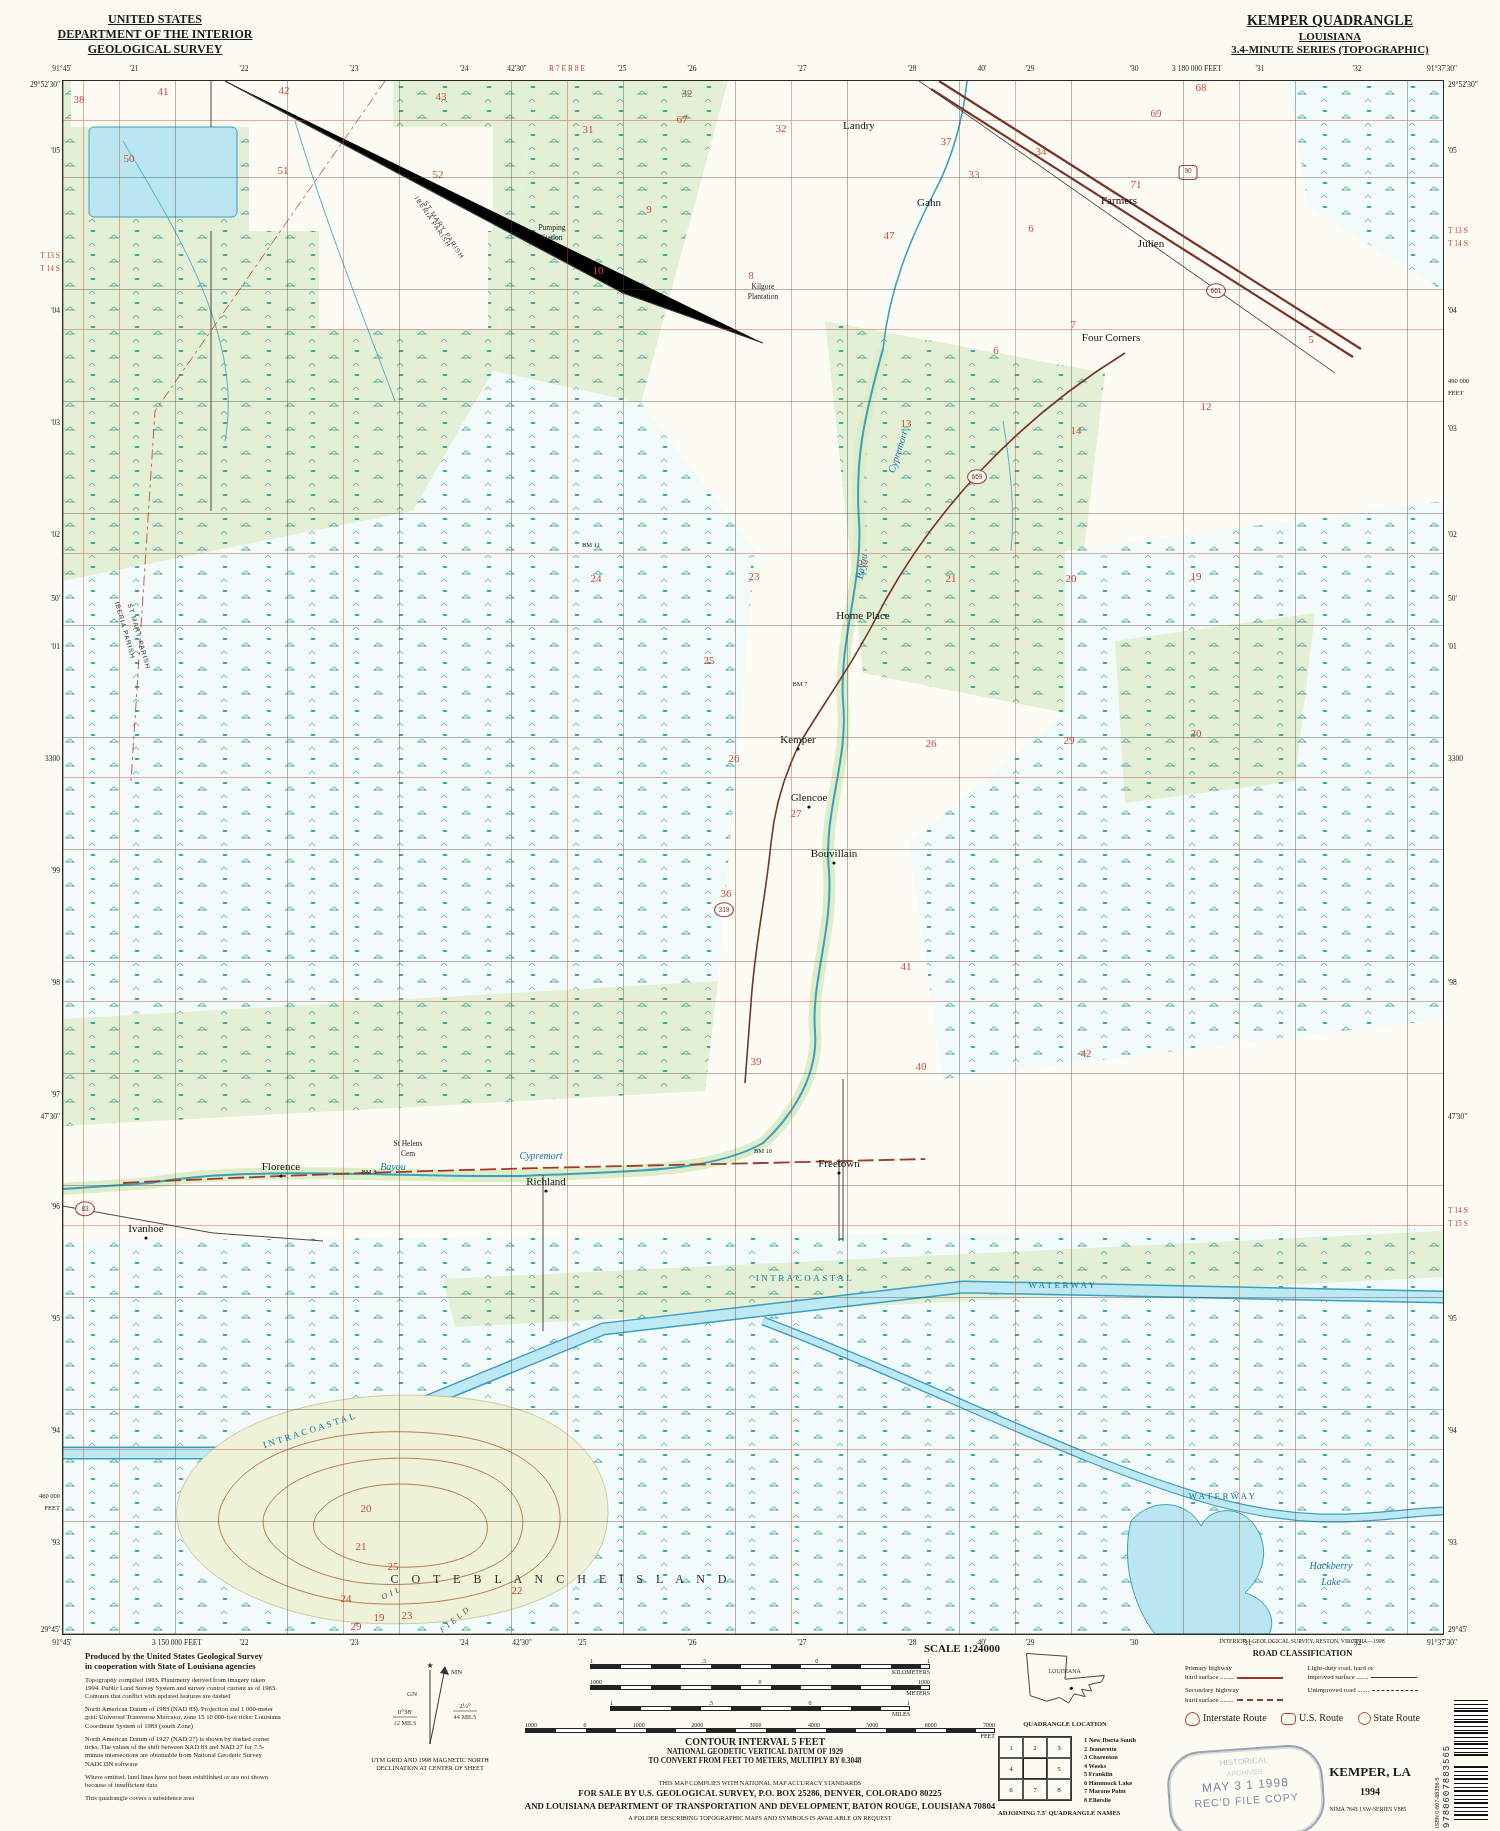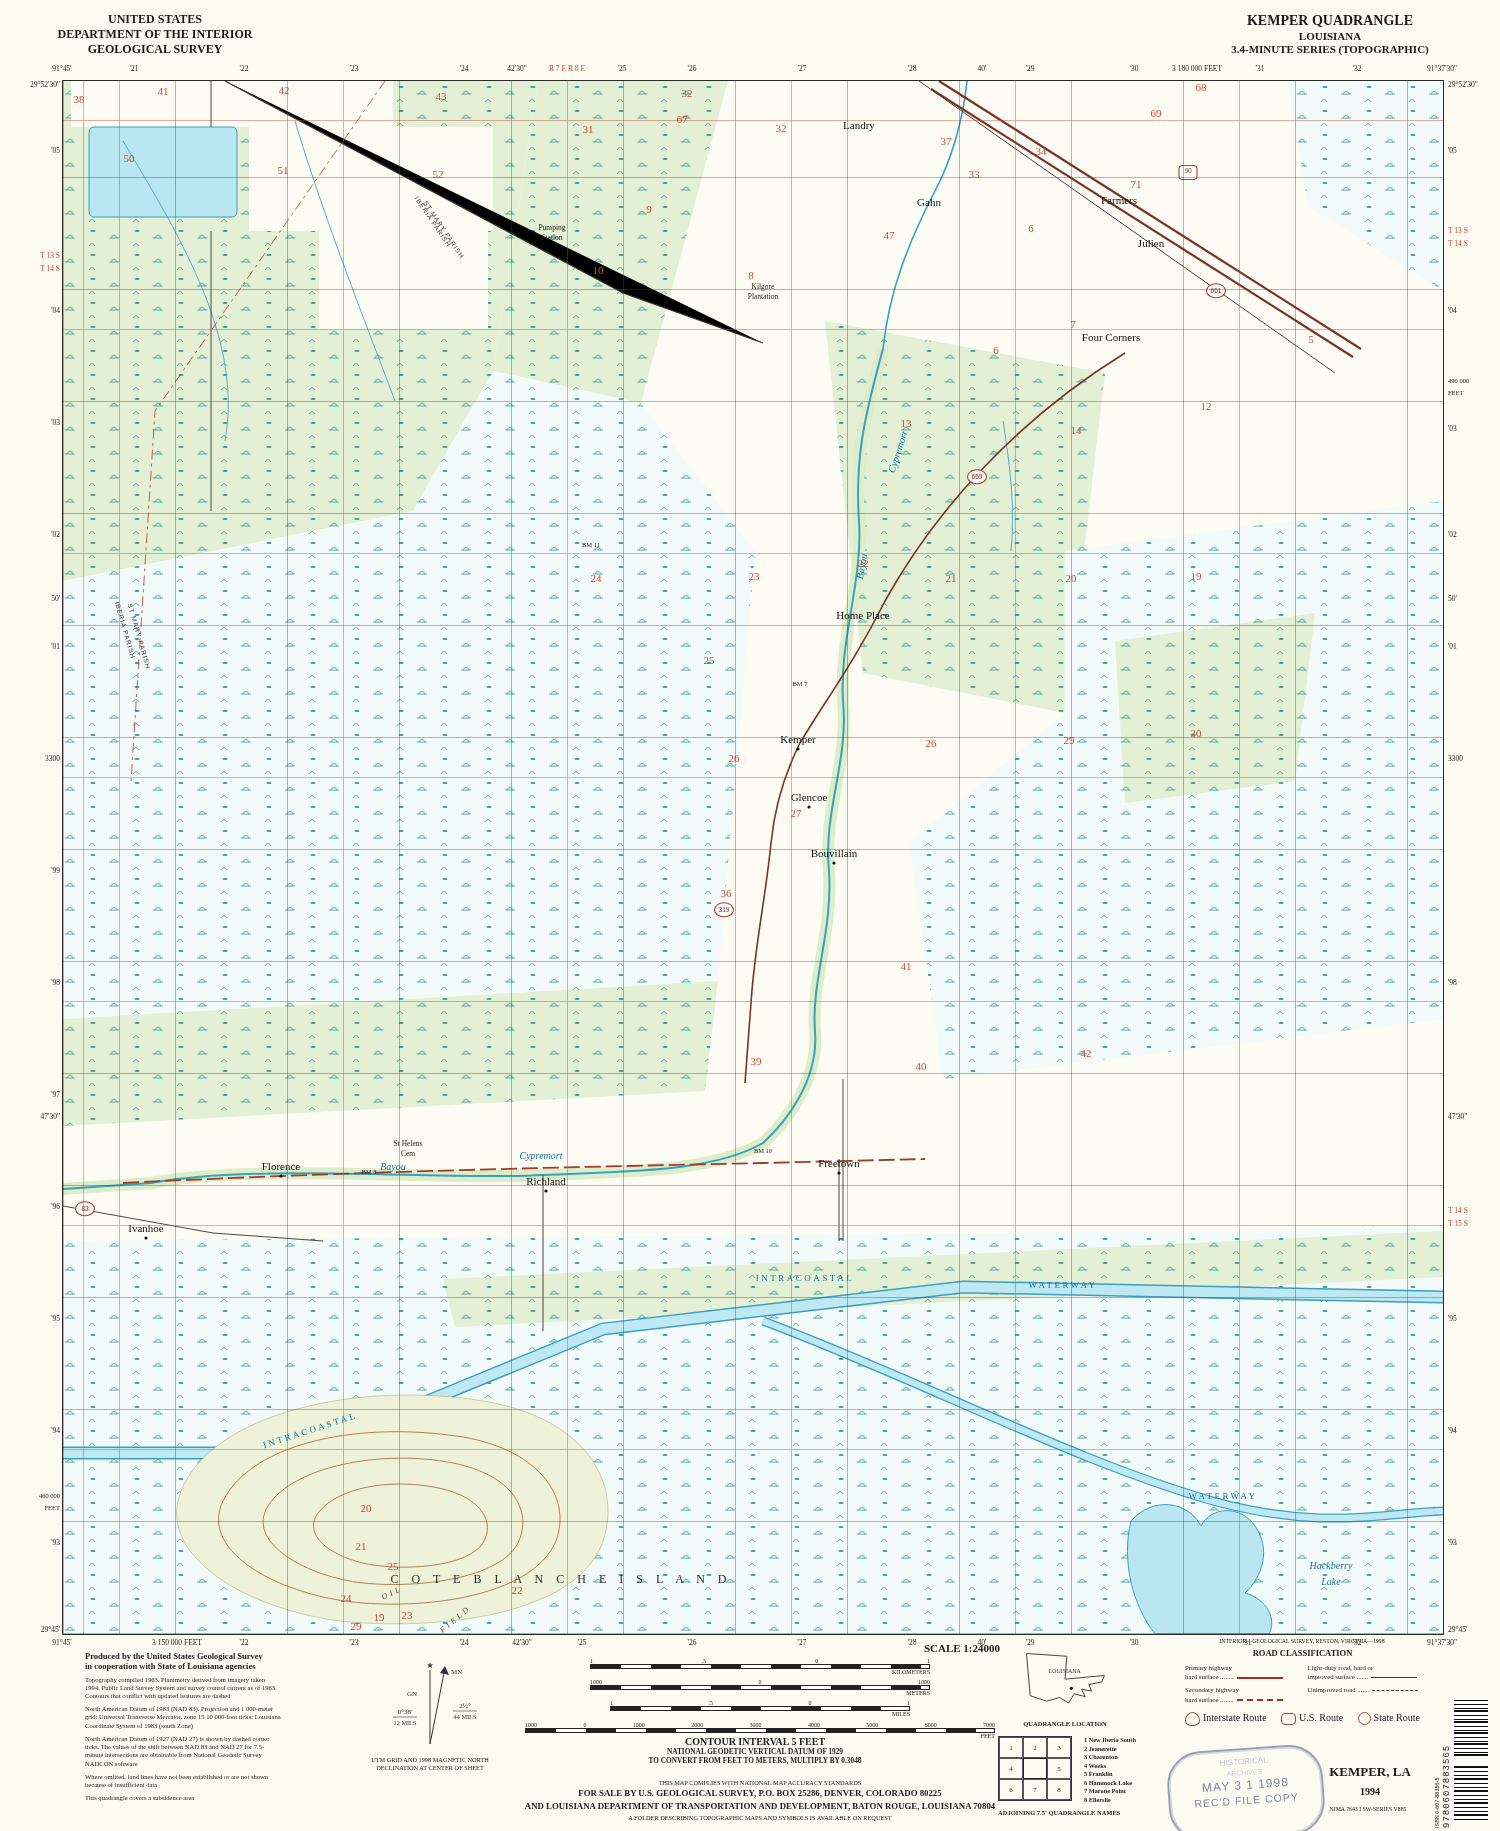"UNITED STATES" .hdr div { text-decoration: none -> underline }
